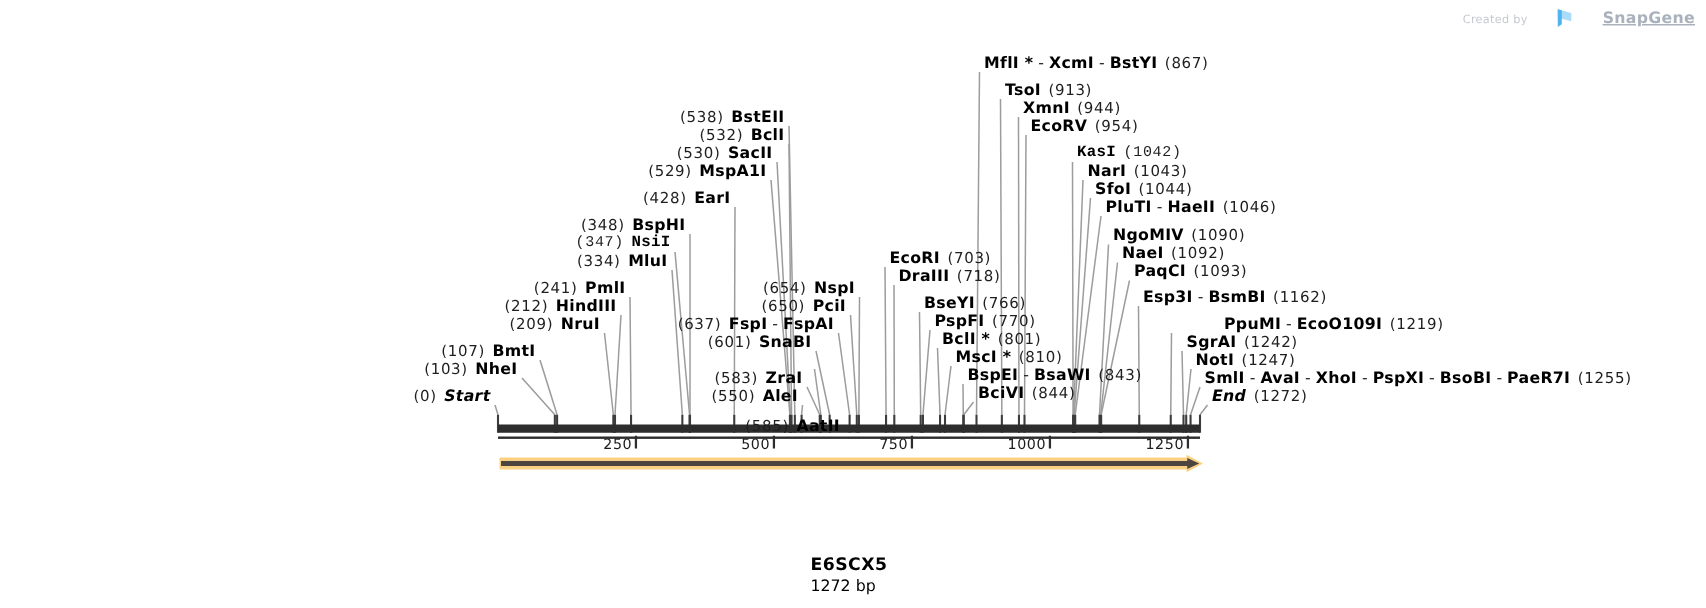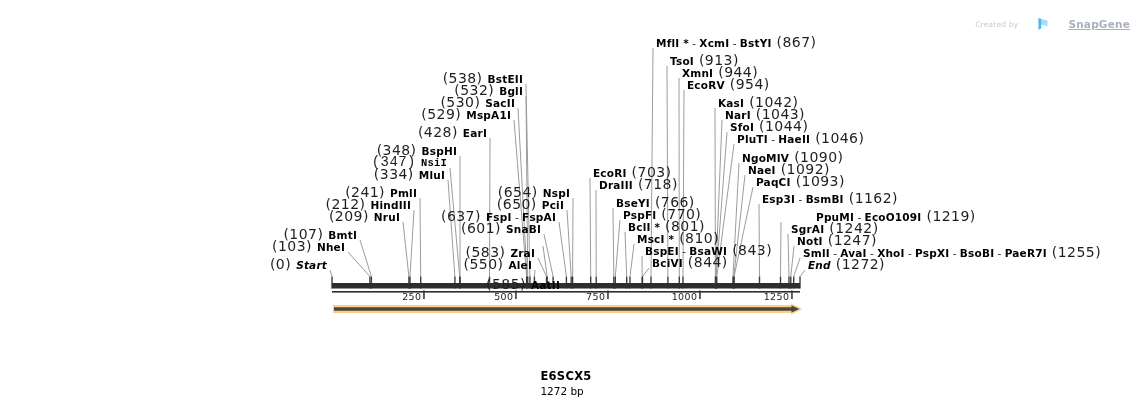"Created by" .wm { margin-top: 12px -> none }
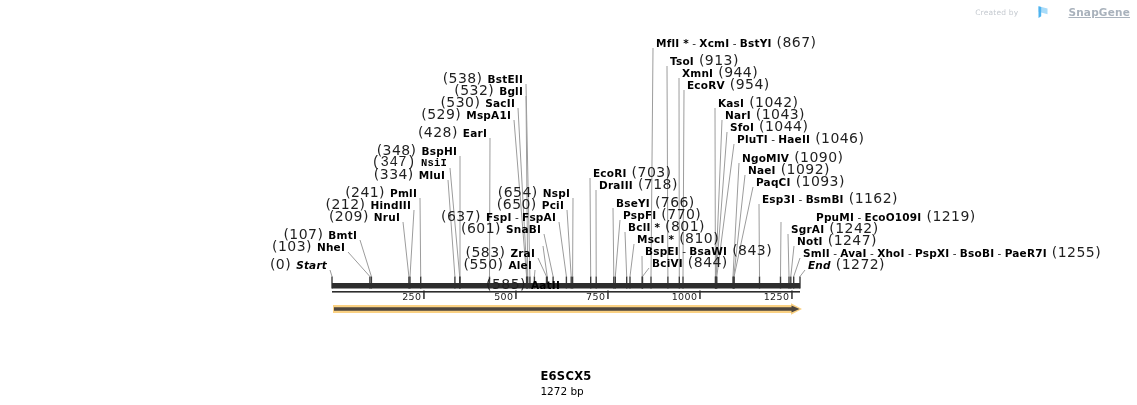"(867)" .lbl .pos { font-size: 14px -> 10px }
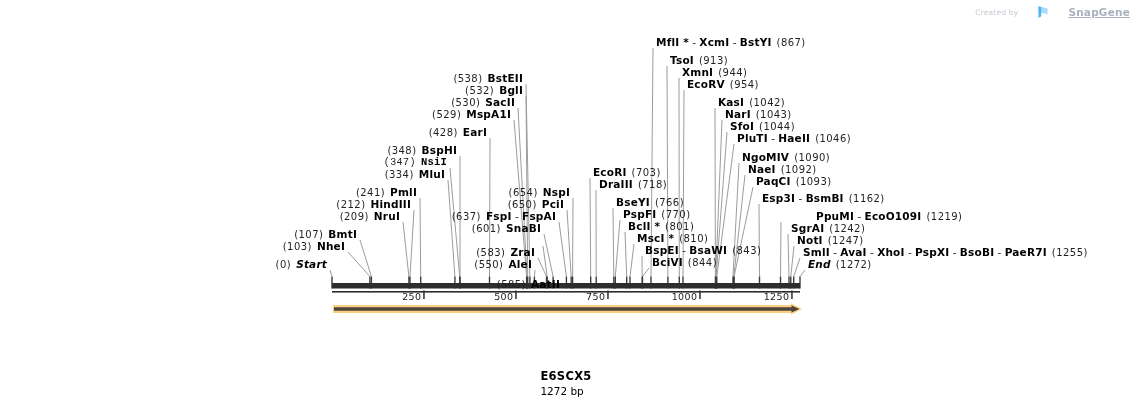"BglI" b { text: BglI -> BclI }
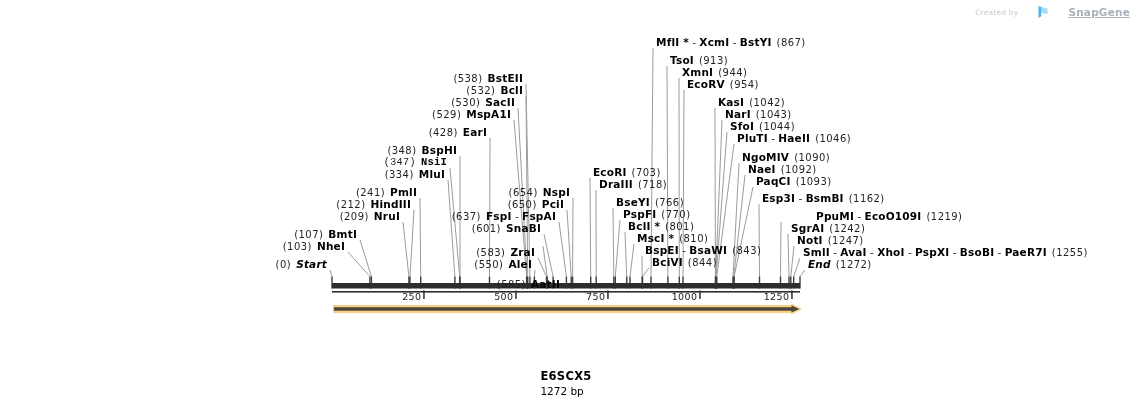"KasI (1042)" div.lbl { font-family: none -> Liberation Mono, monospace }
